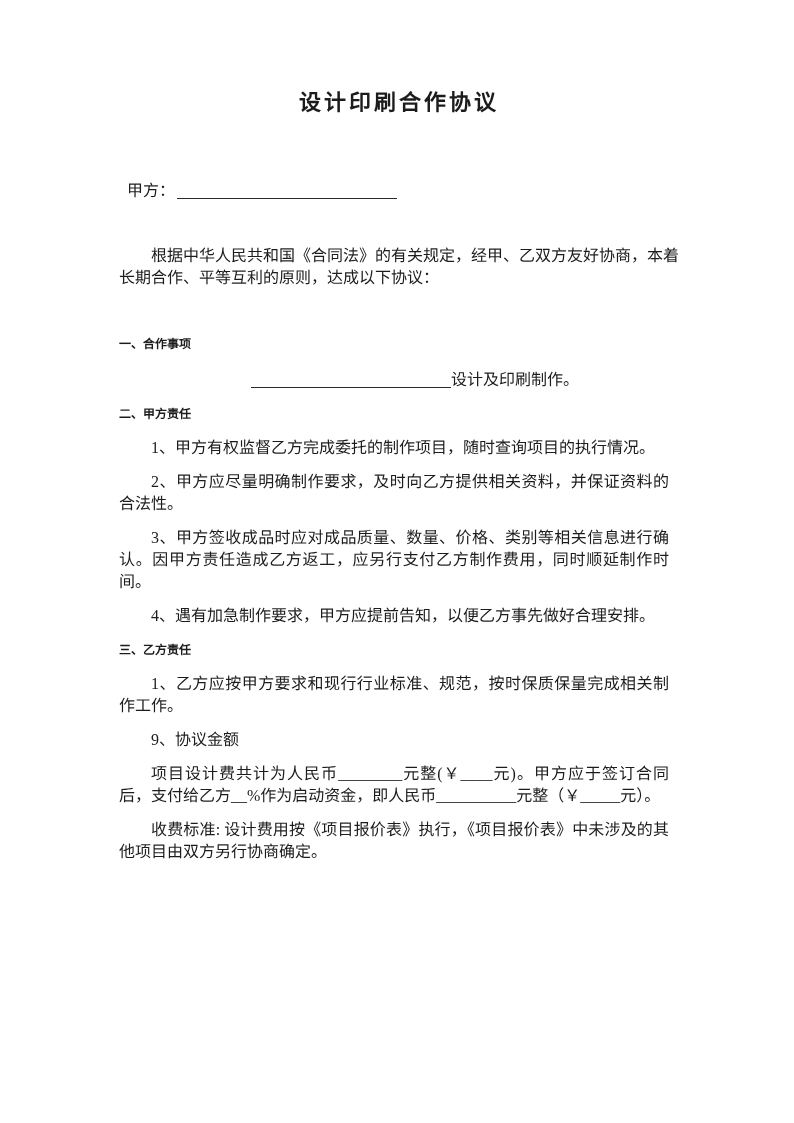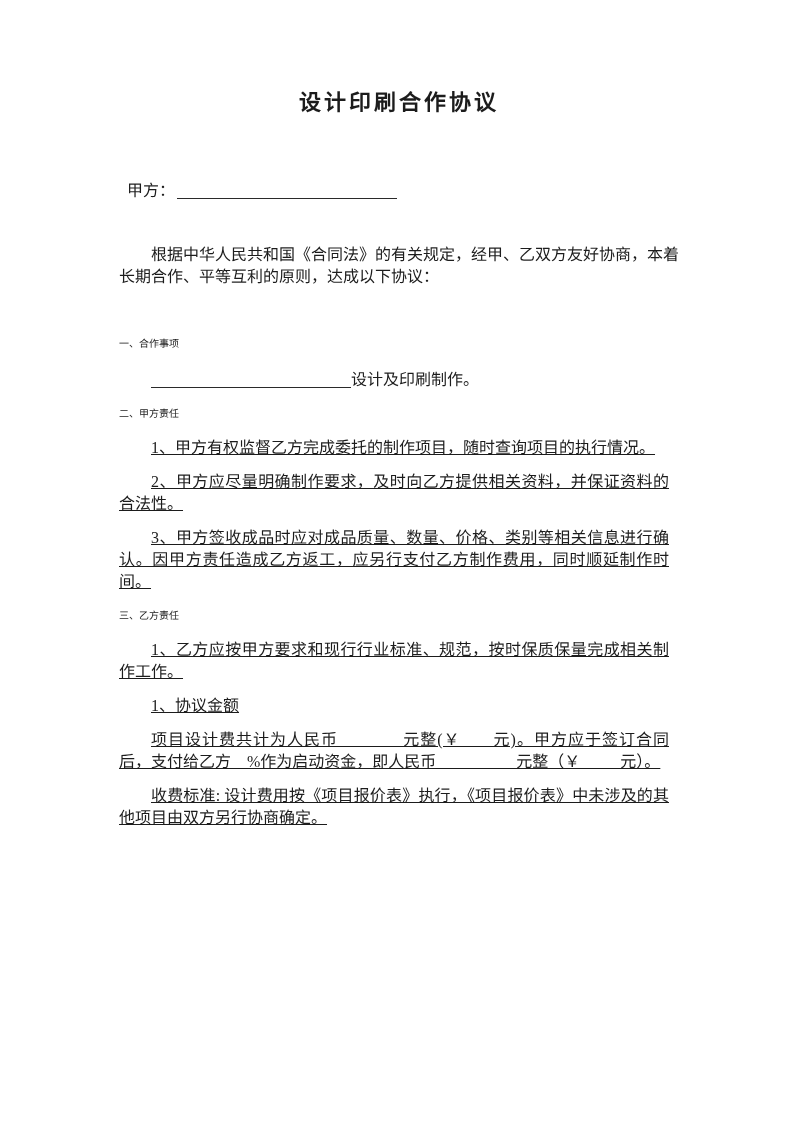"根据中华人民共和国《合同法》的有关规定，经甲、乙双方友好协商，本着长期合作、平等" .intro { font-family: Liberation Mono, monospace -> none }
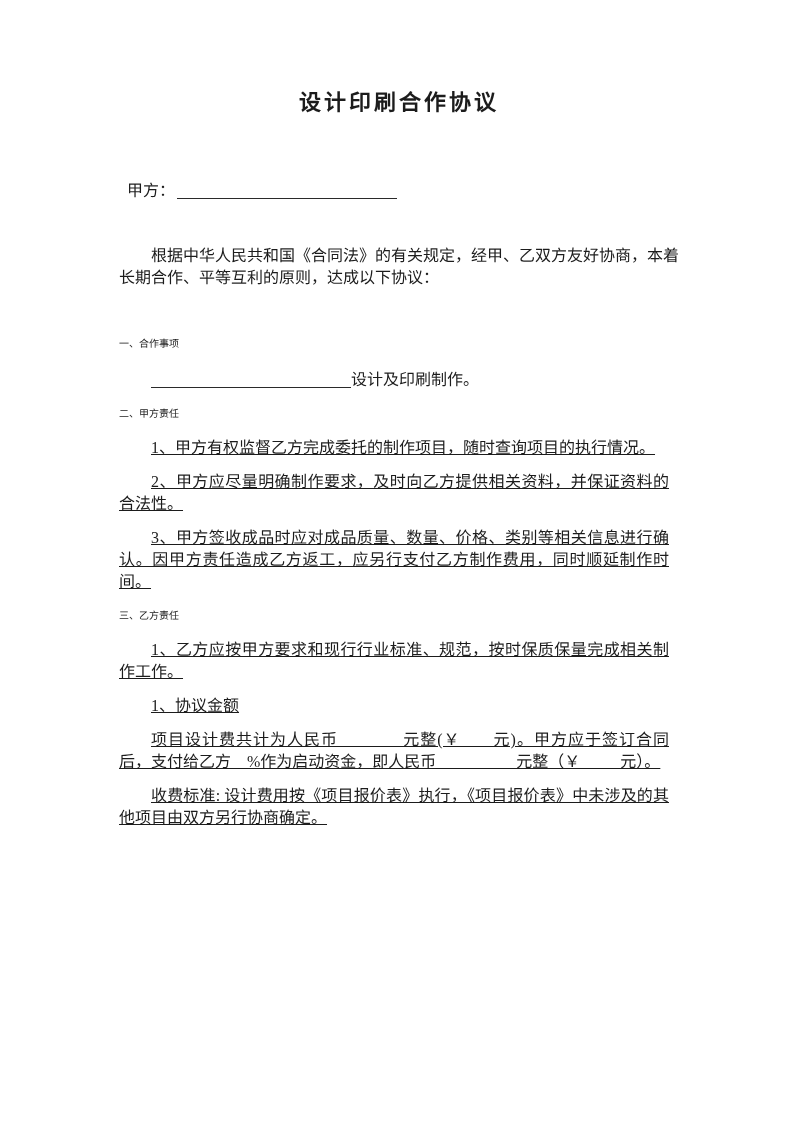"一、合作事项" .sec-heading { font-size: 10px -> 12px; font-weight: 400 -> 700 }
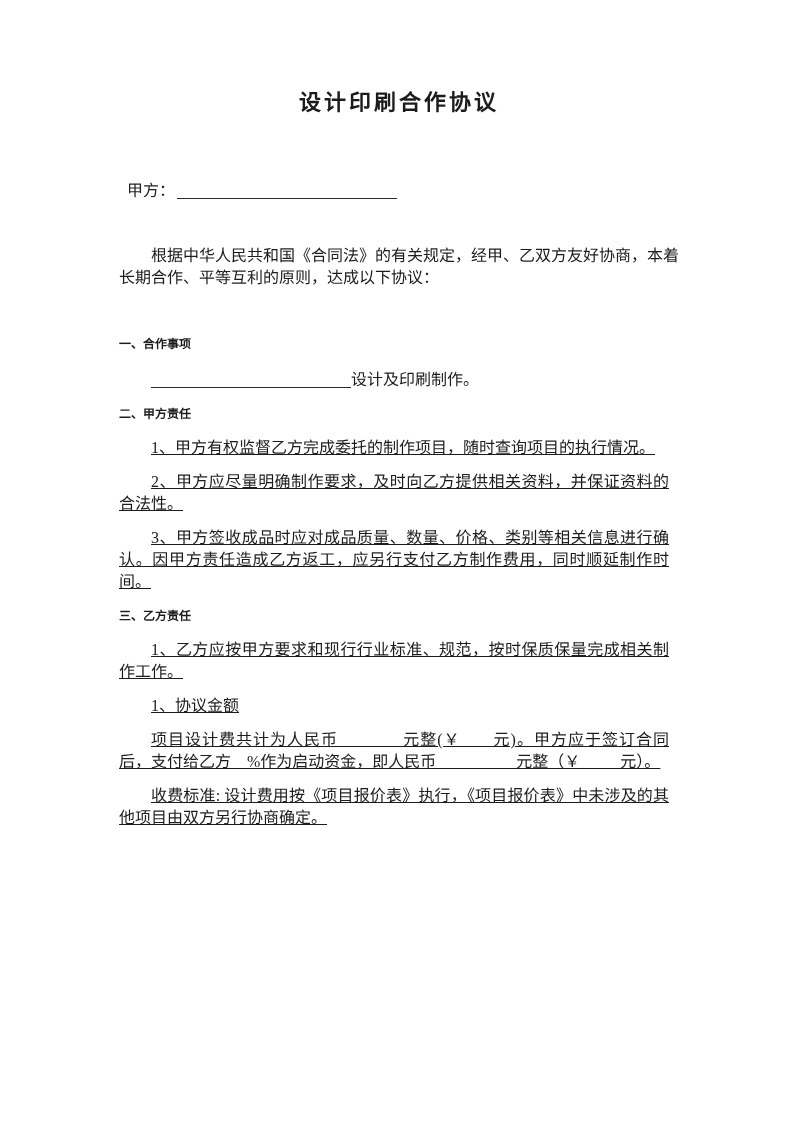"设计及印刷制作。" .fill-line { text-align: none -> center }
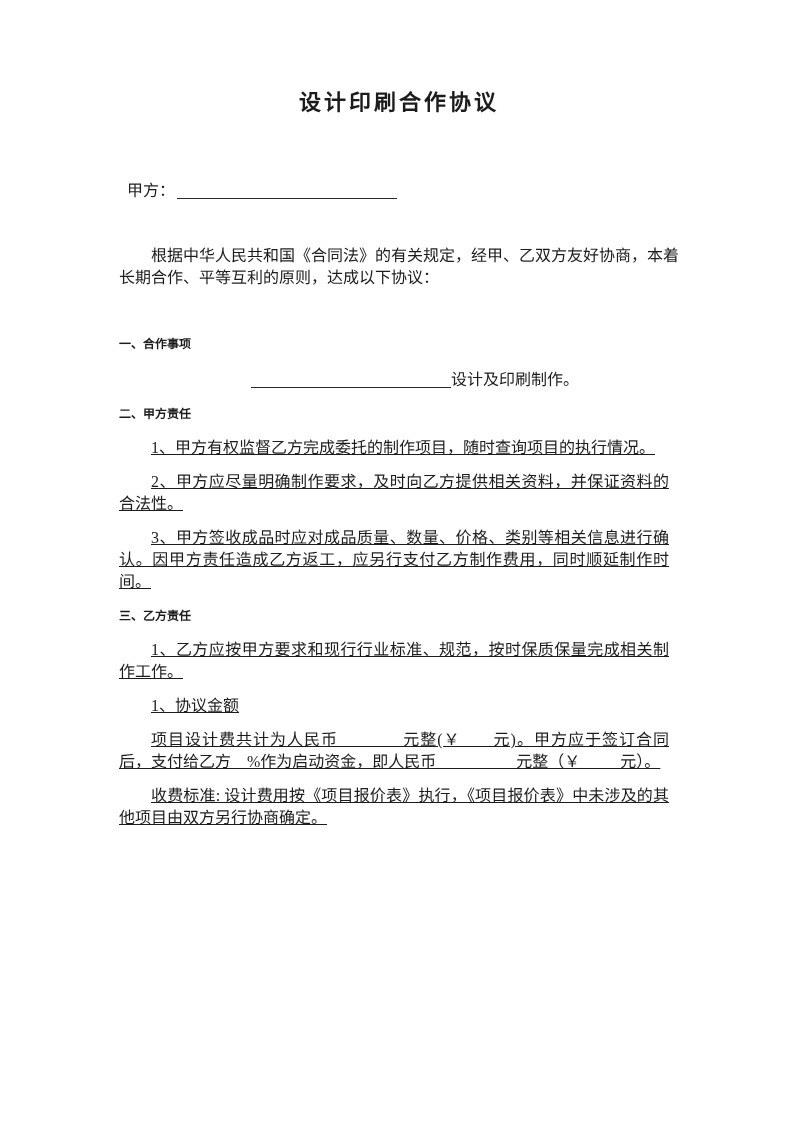"1、甲方有权监督乙方完成委托的制作项目，随时查询项目的执行情况。" .item { text-decoration: underline -> none }
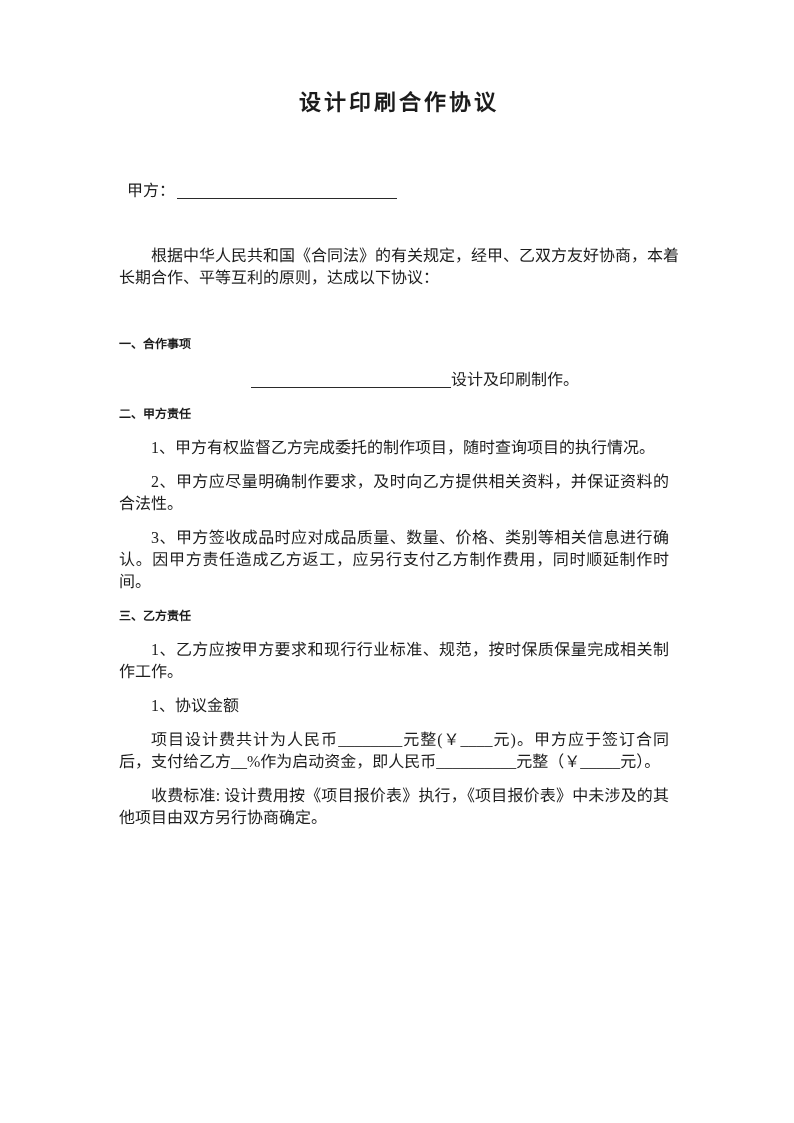"4、遇有加急制作要求，甲方应提前告知，以便乙方事先做好合理安排。" p.item { html: none -> <p>4、遇有加急制作要求，甲方应提前告知，以便乙方事先做好合理安排。</p> }
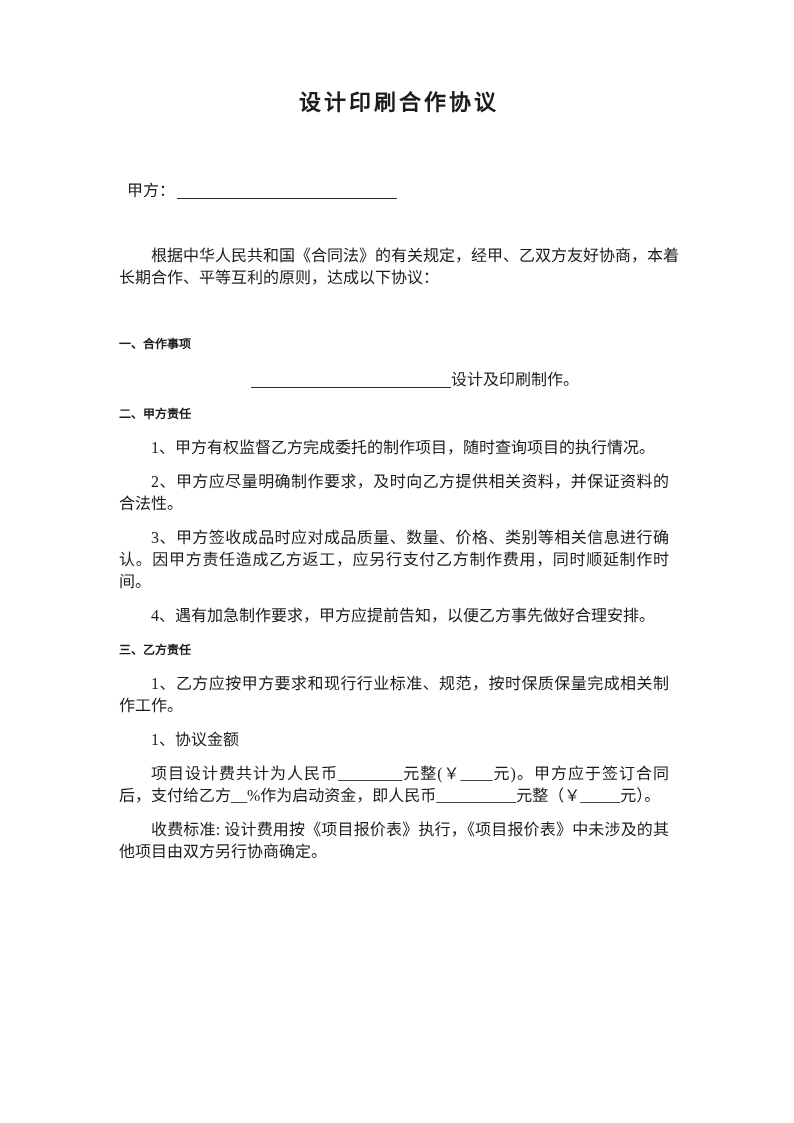"1、协议金额" p.item { text: 1 -> 9 }
